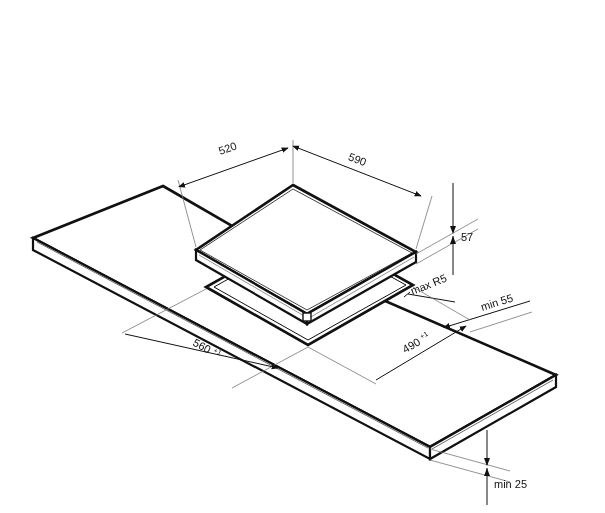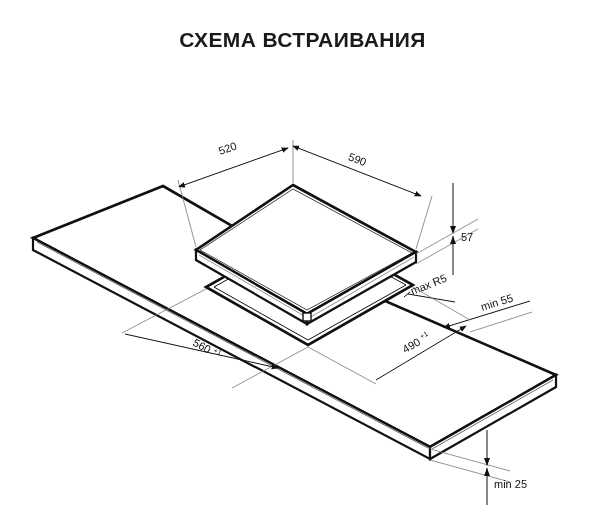"СХЕМА ВСТРАИВАНИЯ" div { html: <div>СХЕМА ВСТРАИВАНИЯ</div> -> none }
